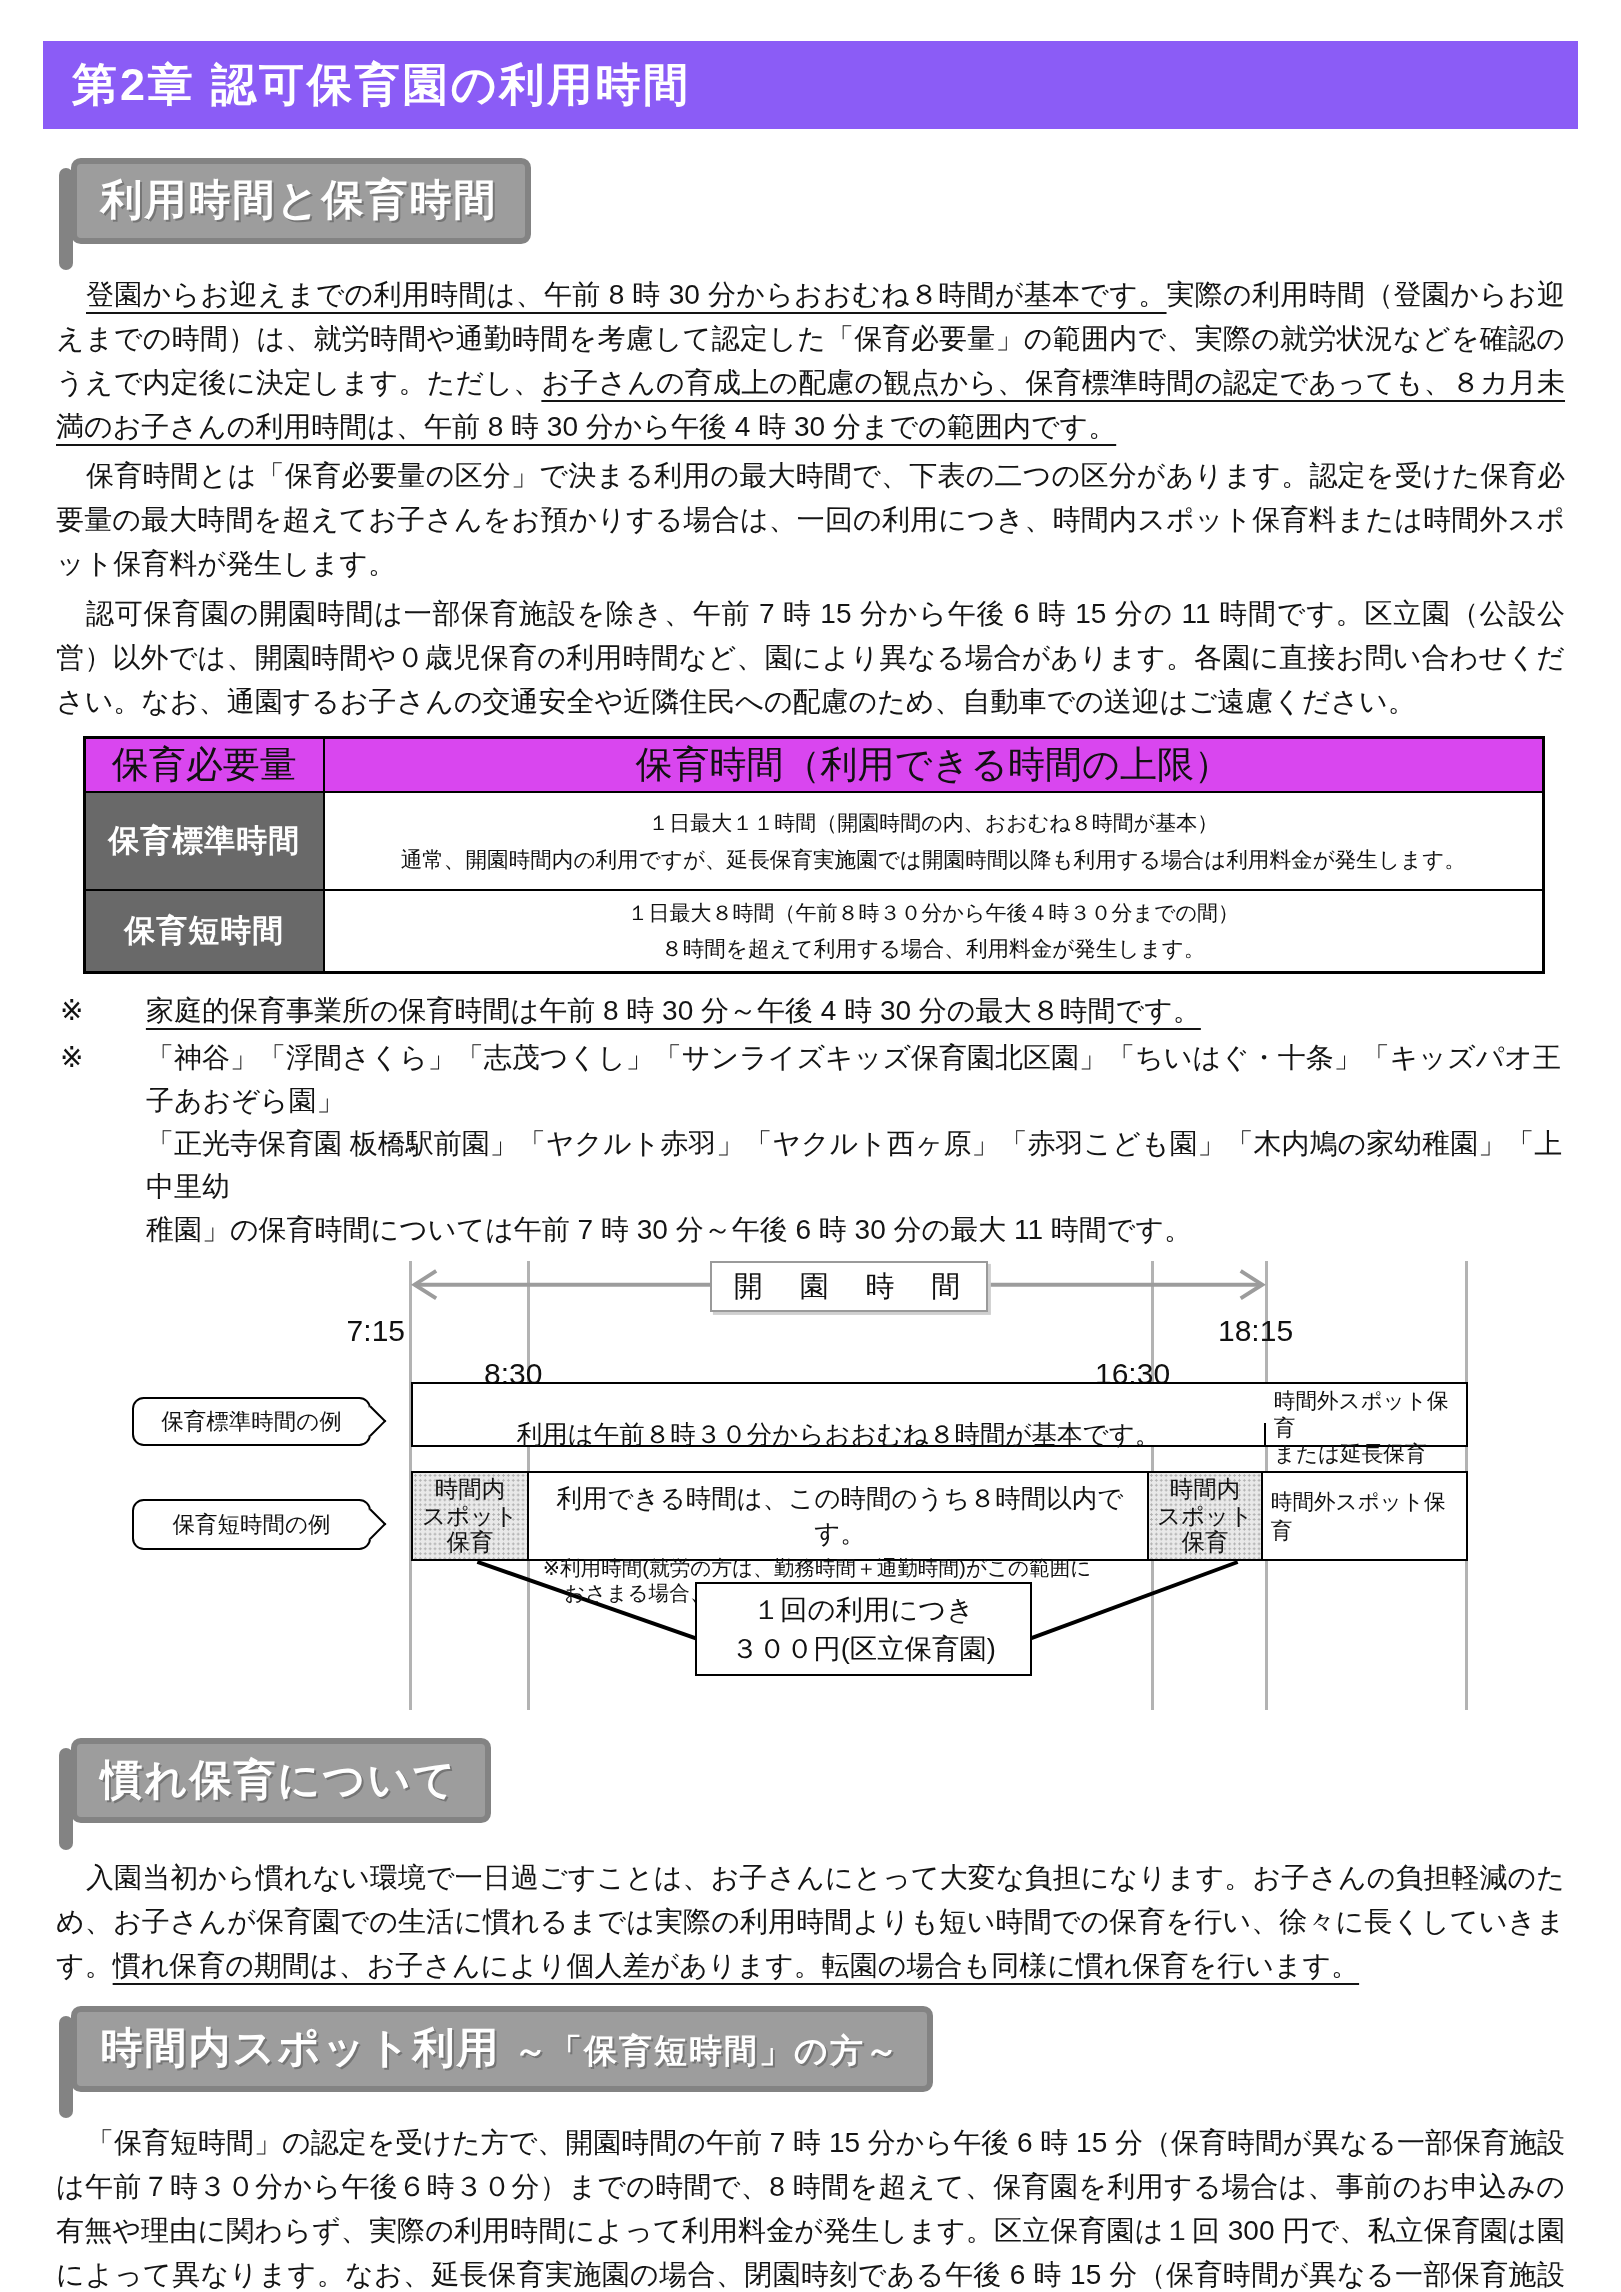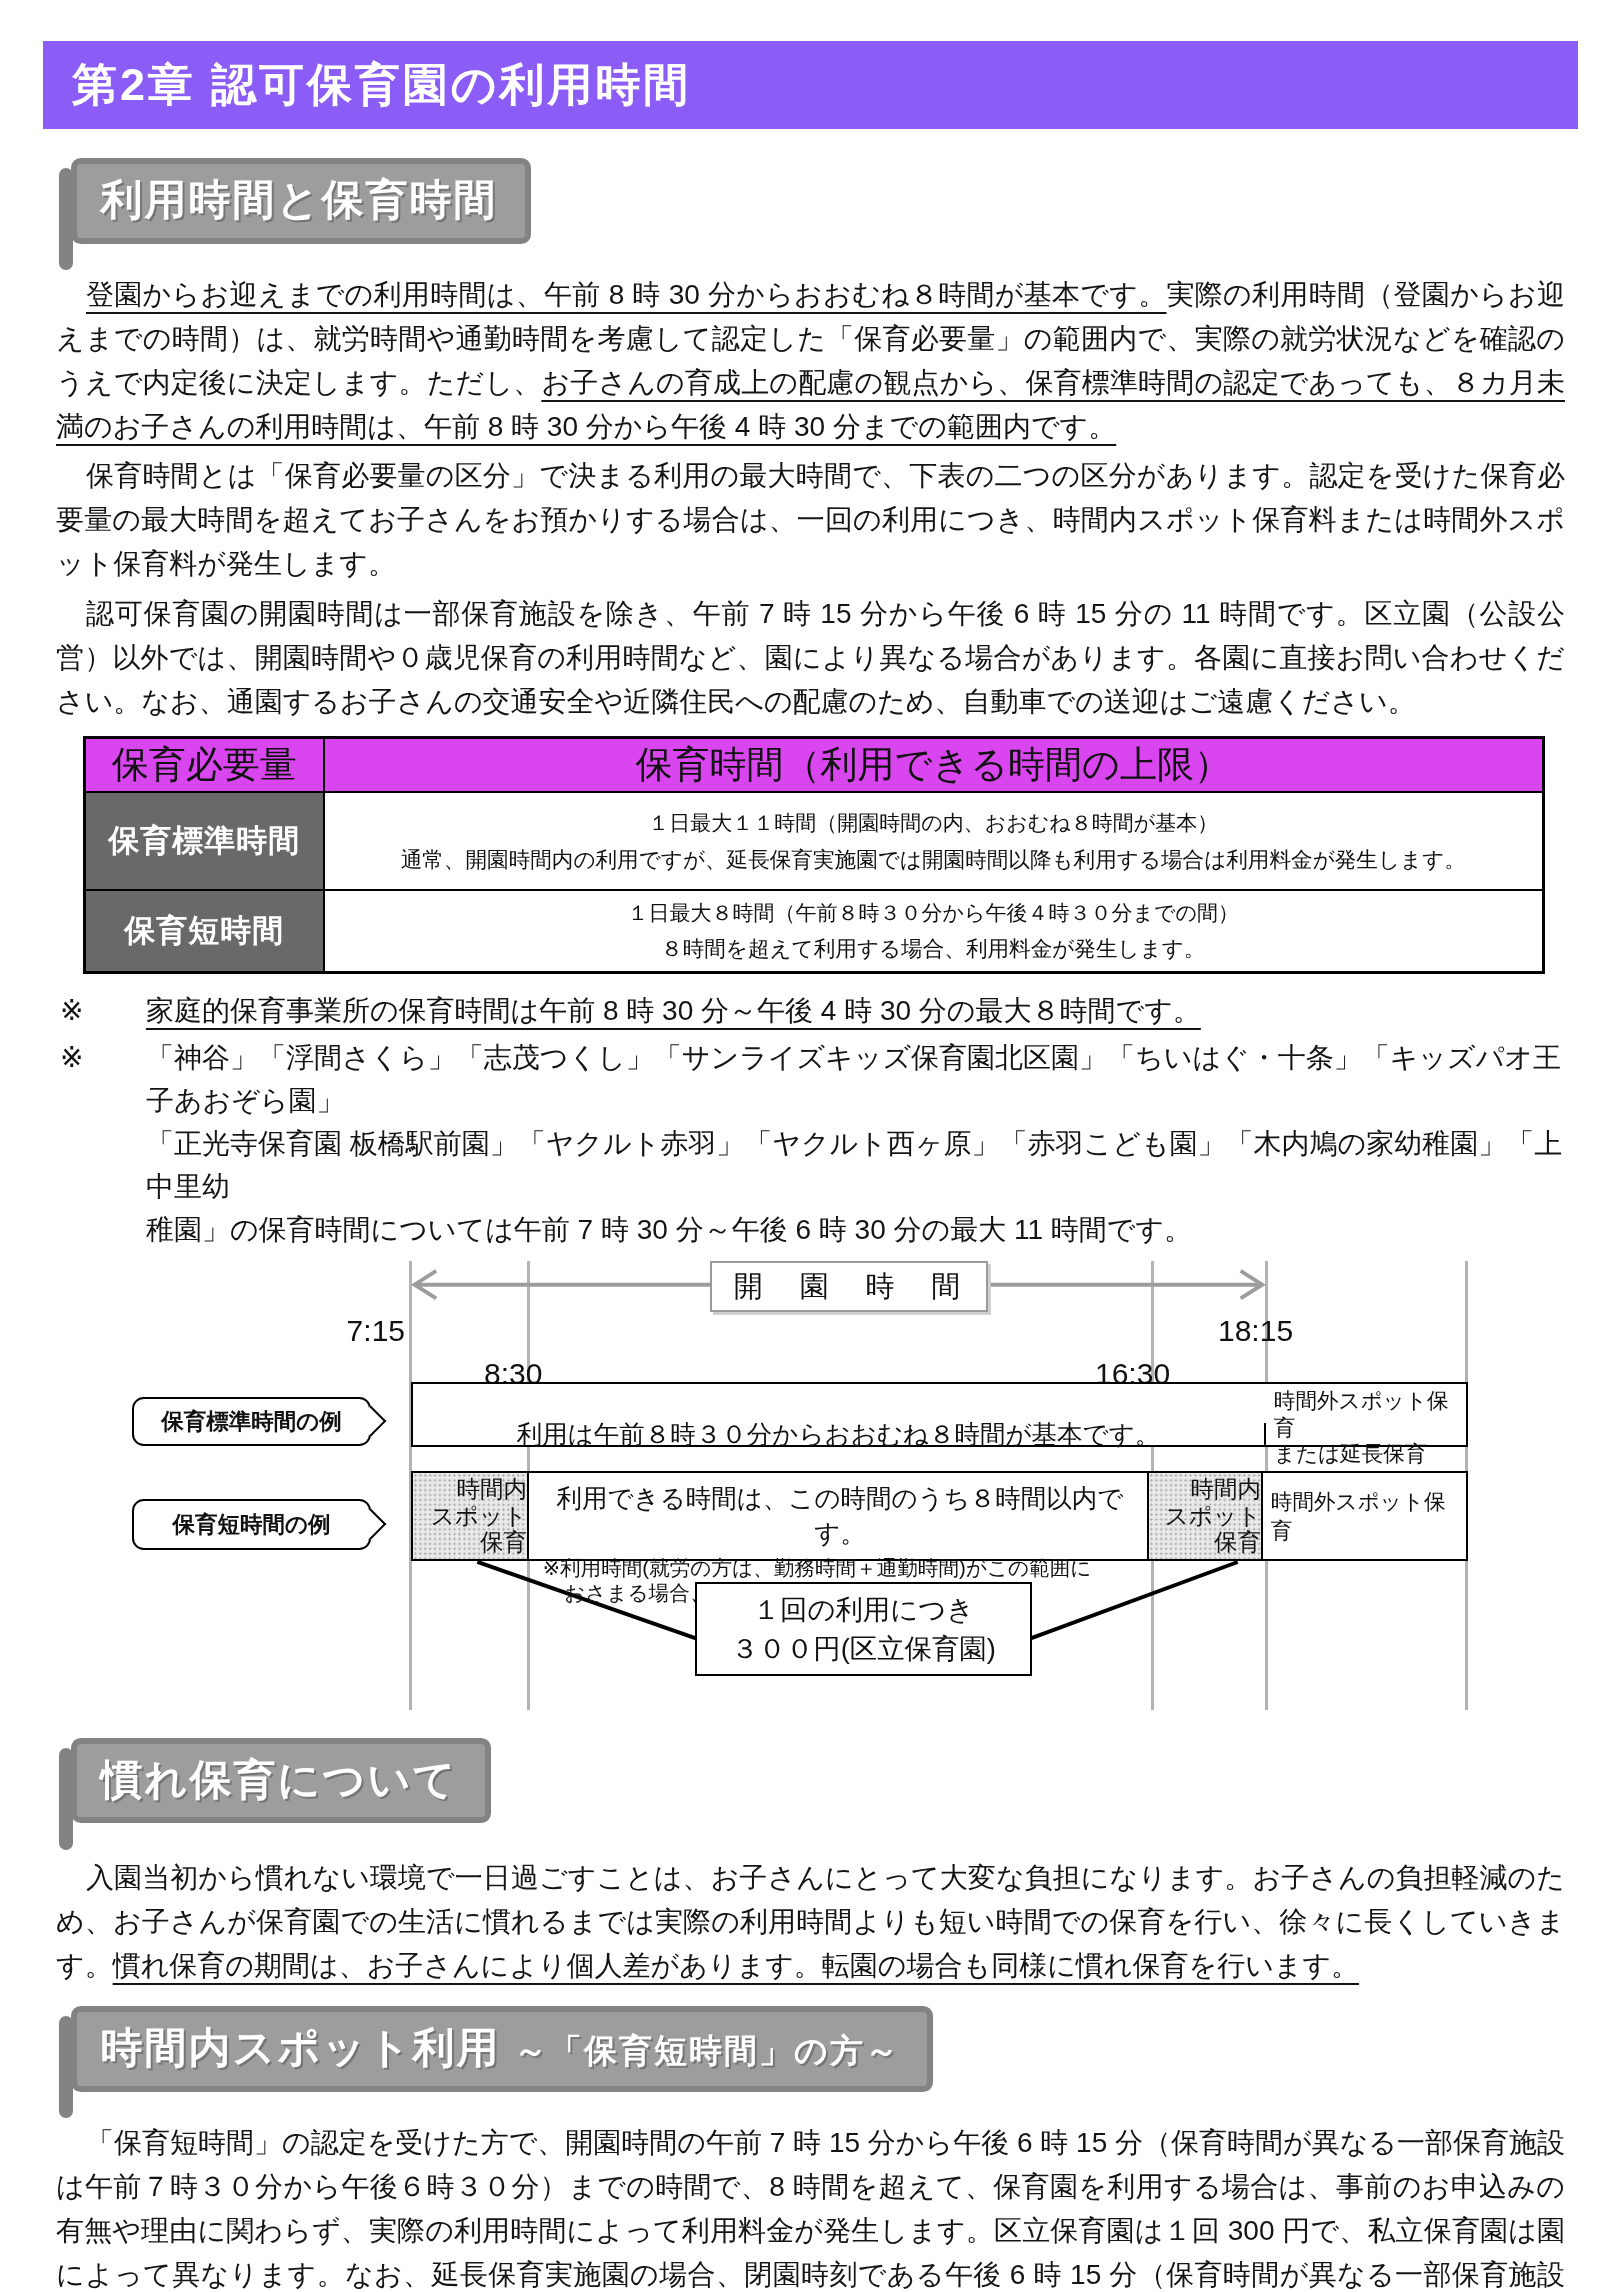"保育標準時間の例" .callout { font-weight: bold -> none }
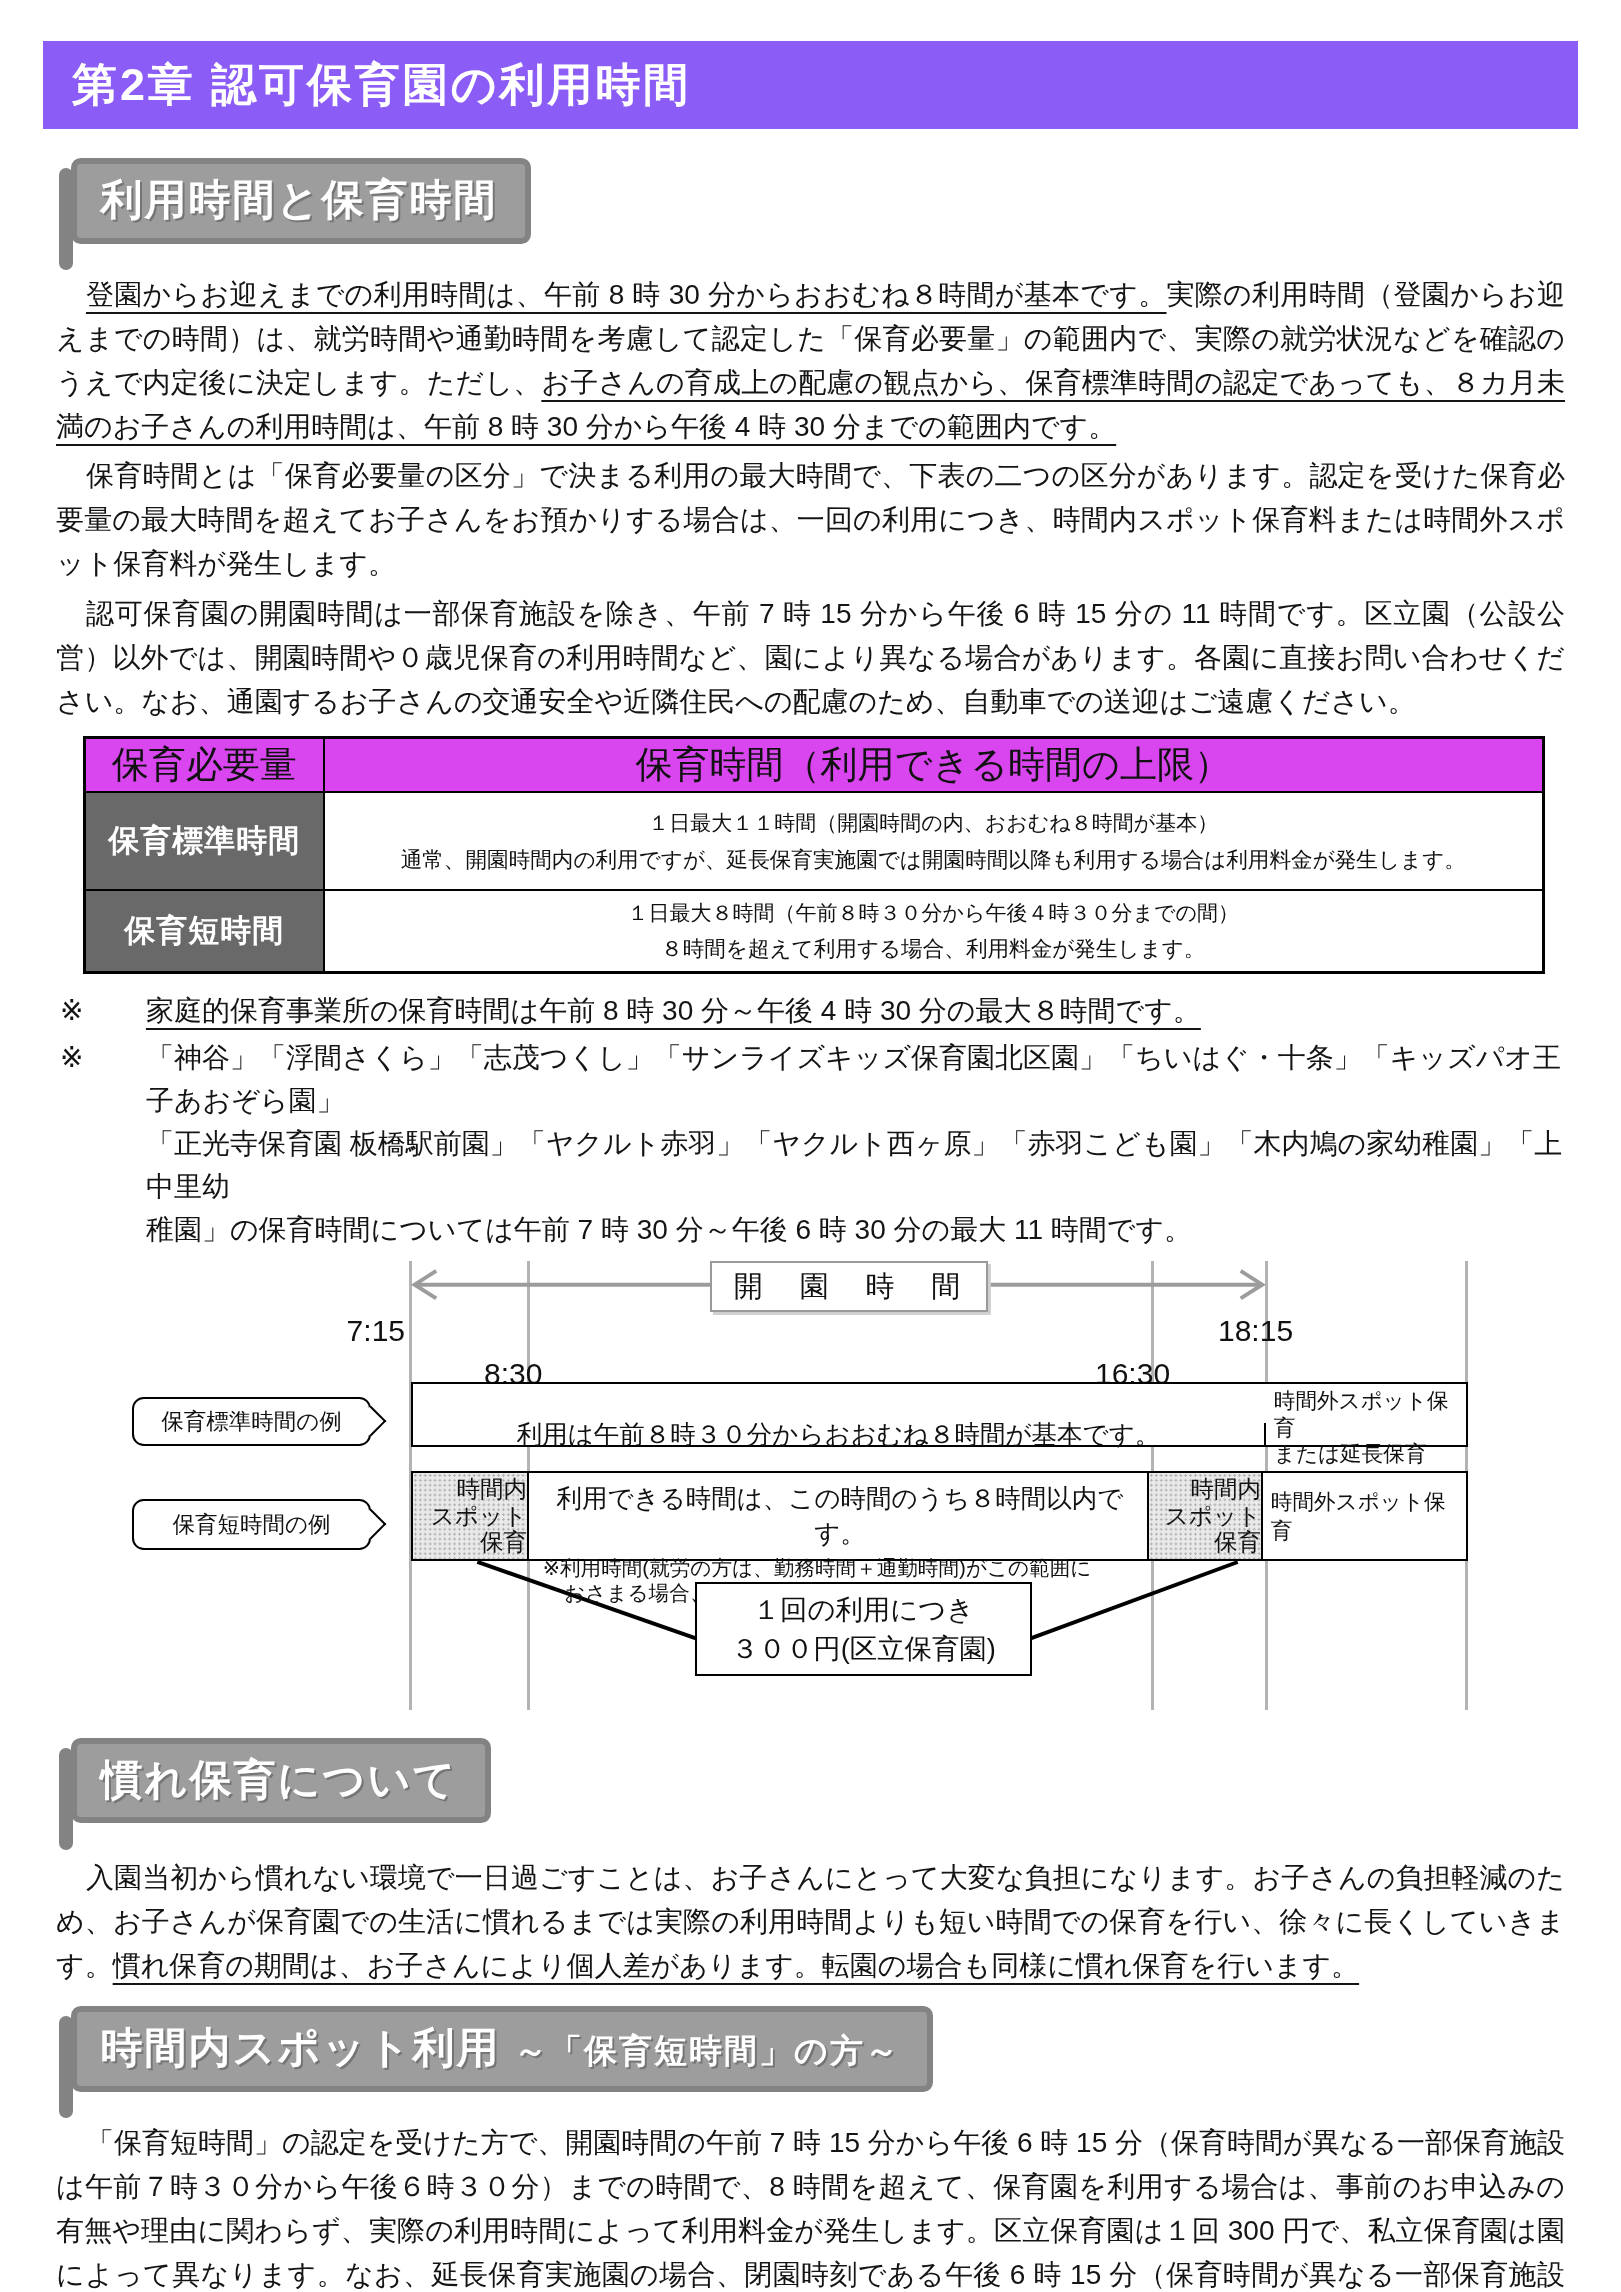"時間内" .spot { align-items: flex-end -> center }
